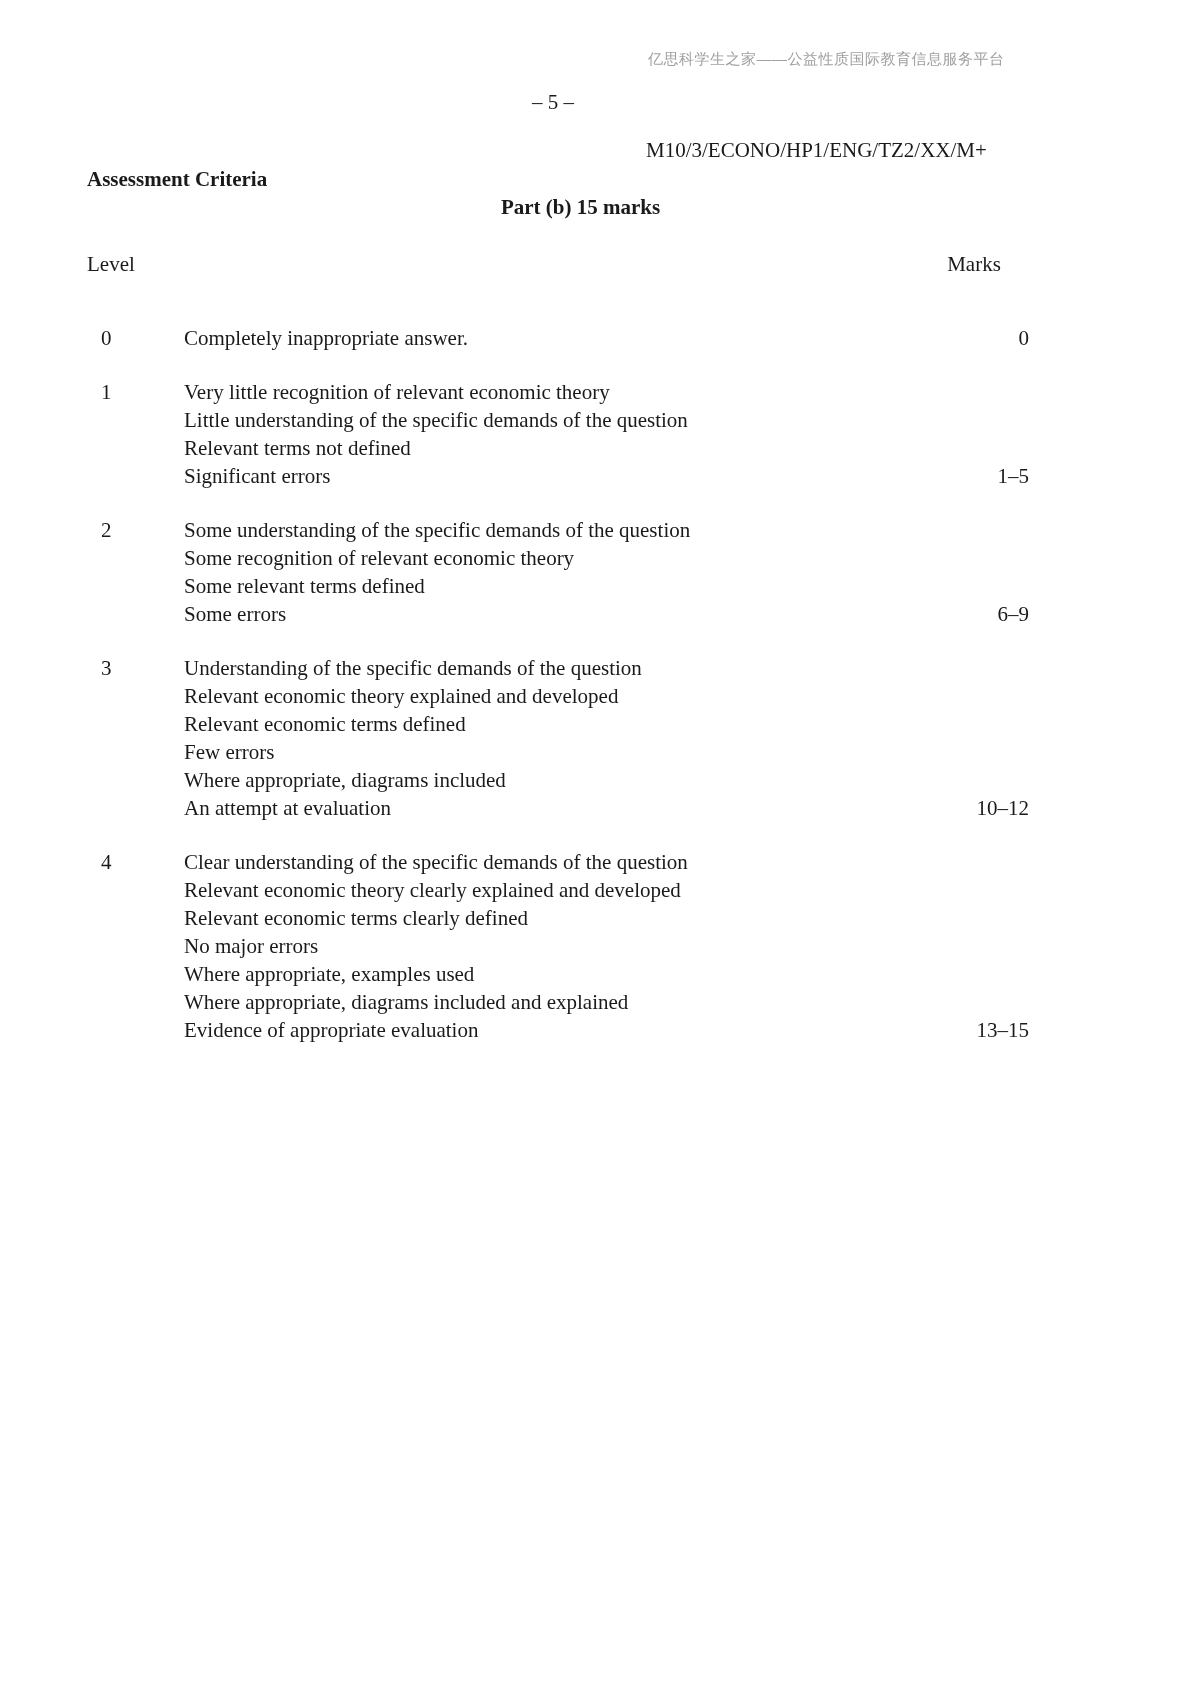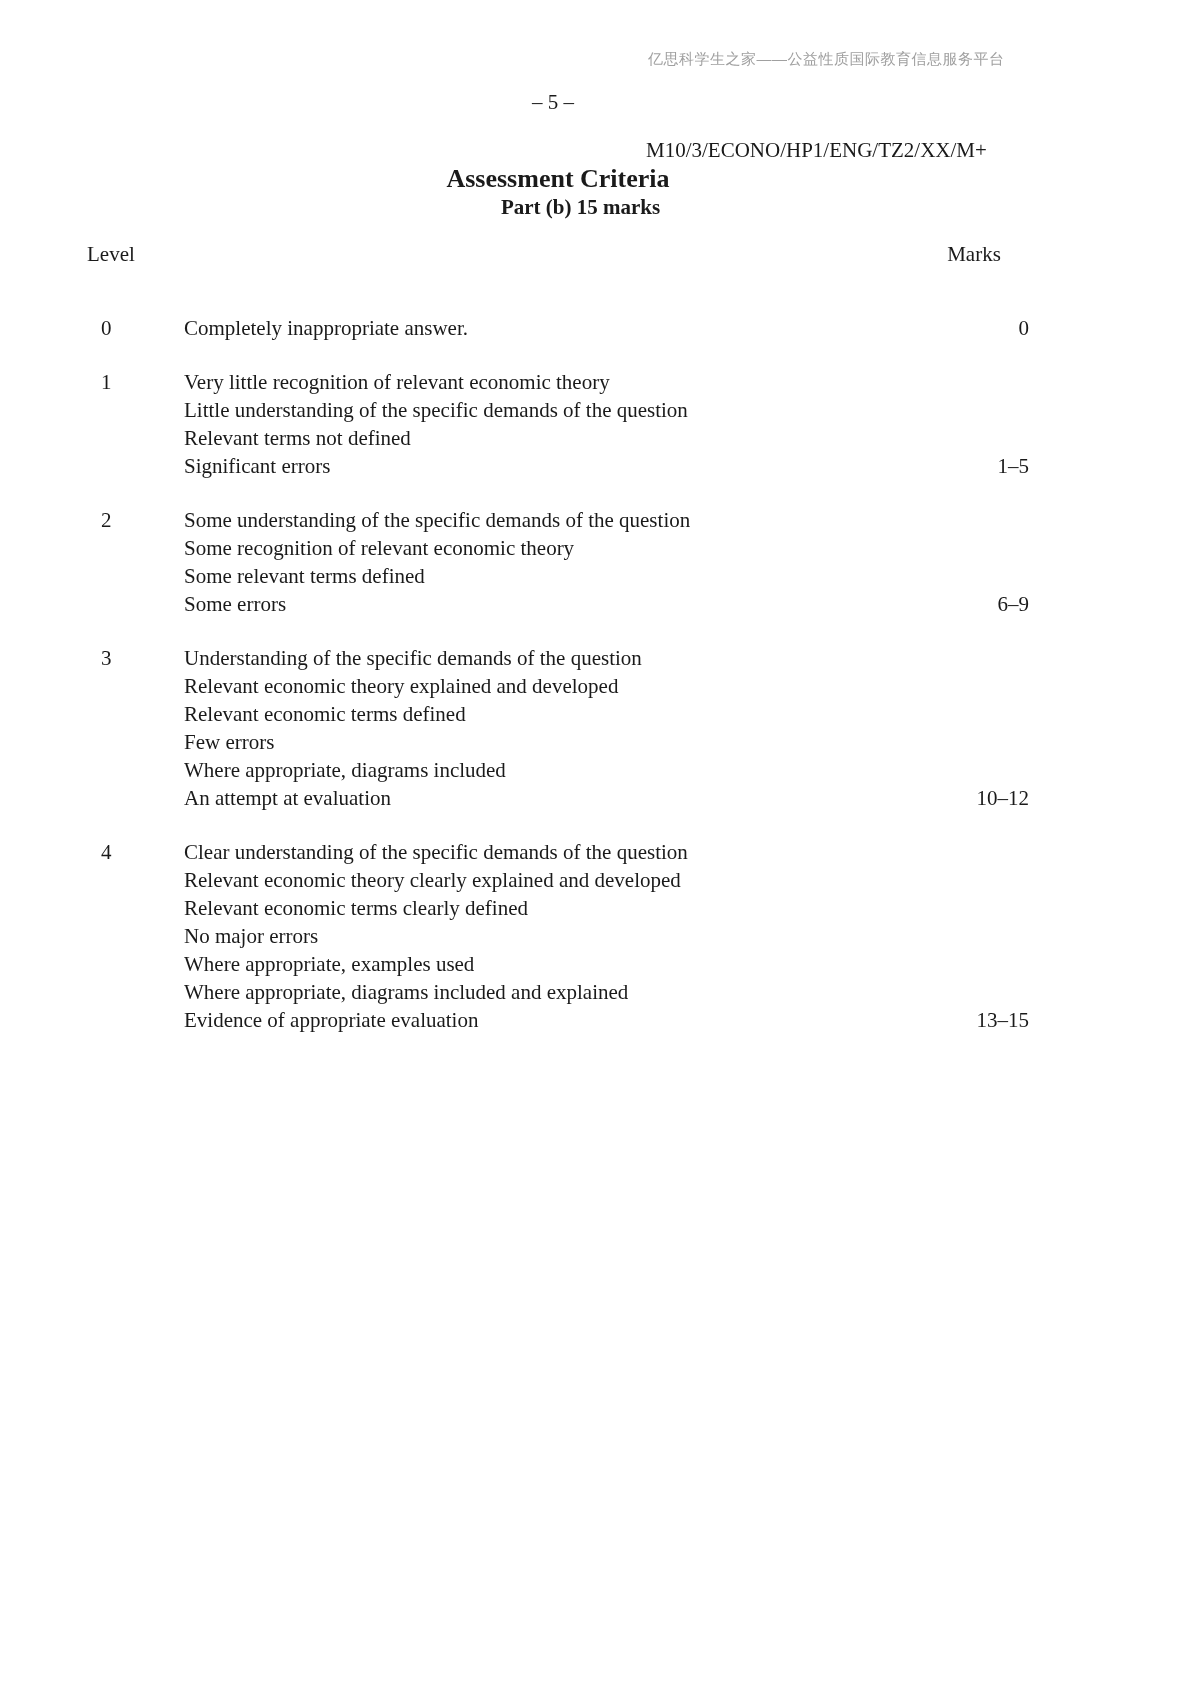"Assessment Criteria" .doc-title { font-size: 26px -> 21px; text-align: center -> left }
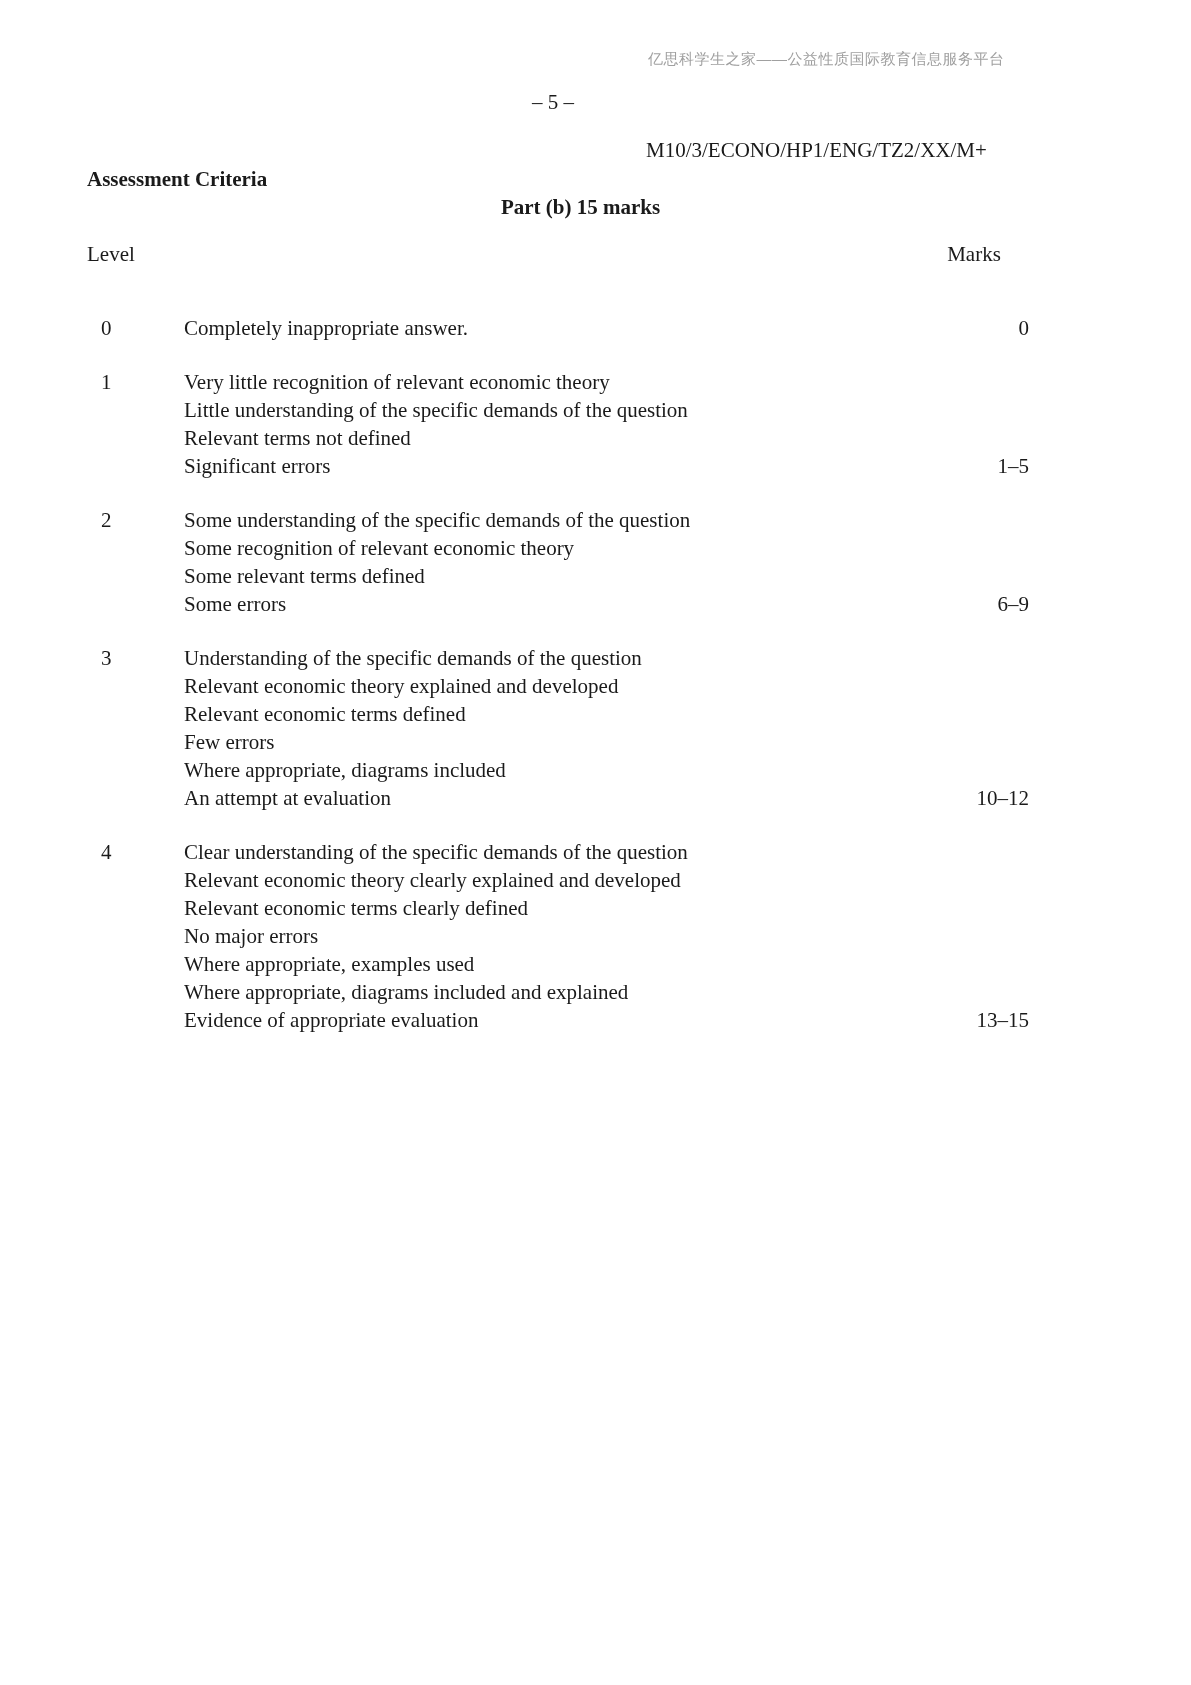"Level" .table-header { margin-top: 19px -> 29px }
